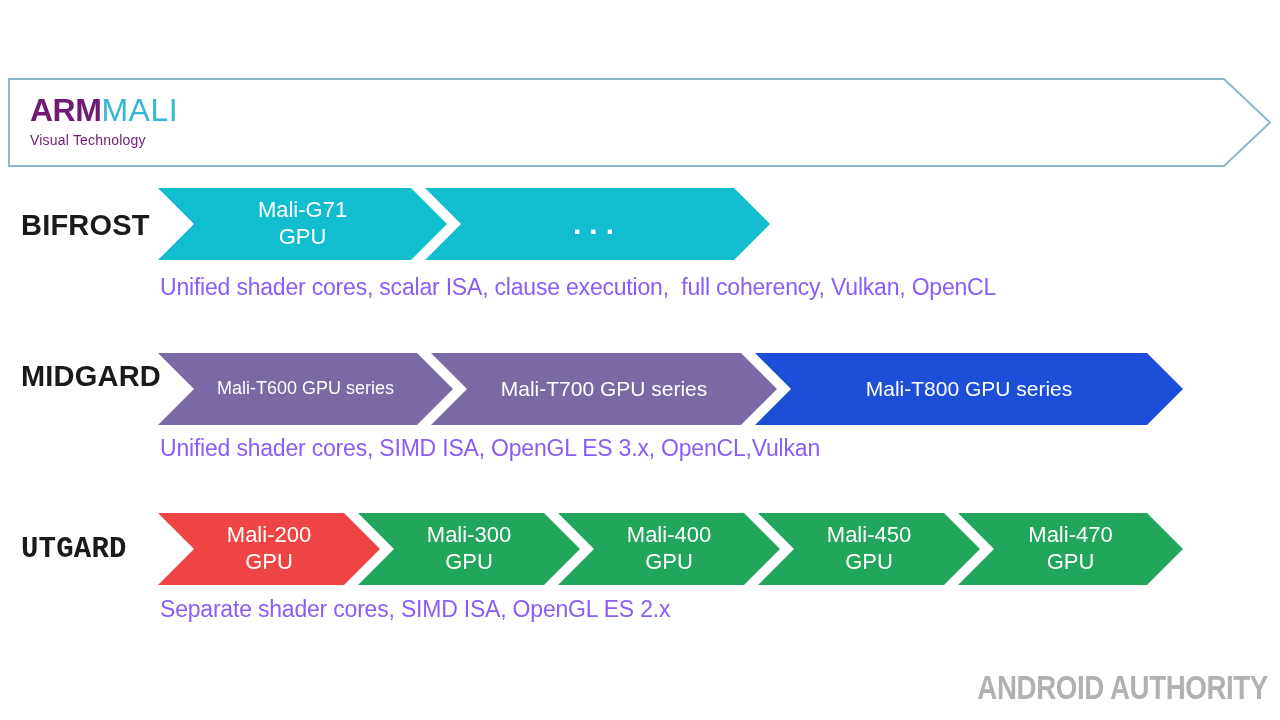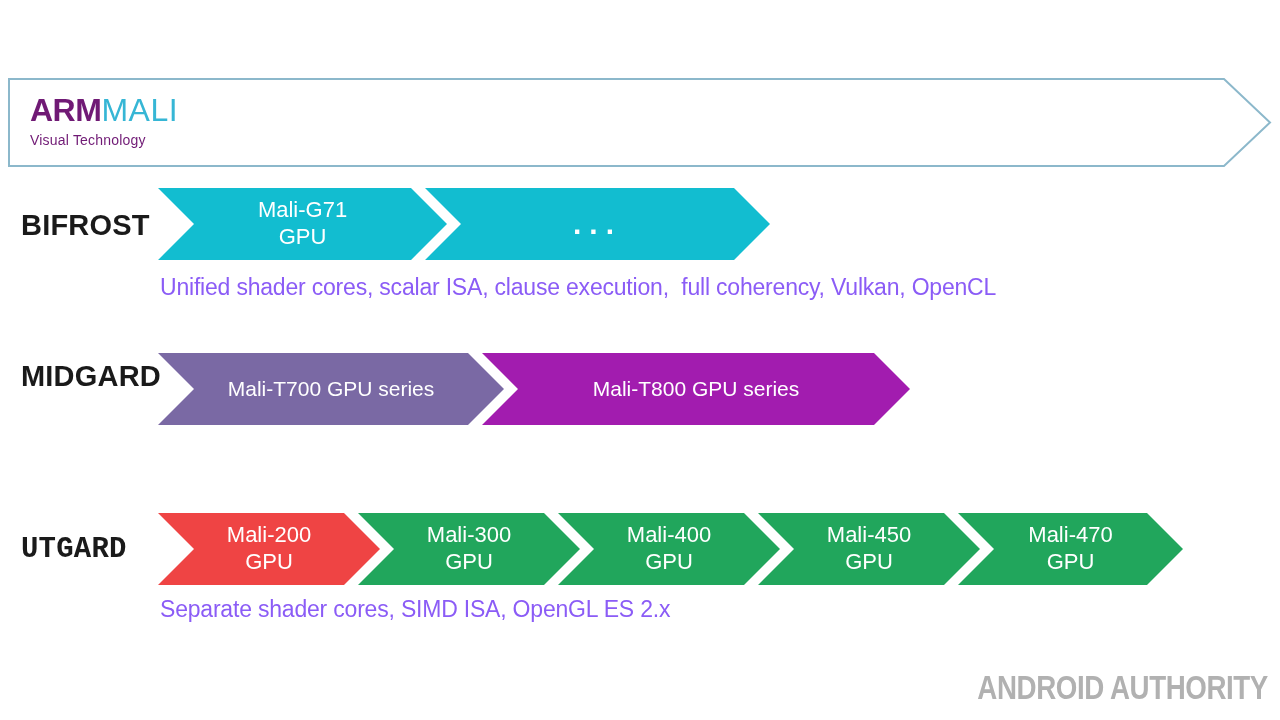"Mali-T600 GPU series" div.seg { html: none -> <div> <div>Mali-T600 GPU series</div> </div> }
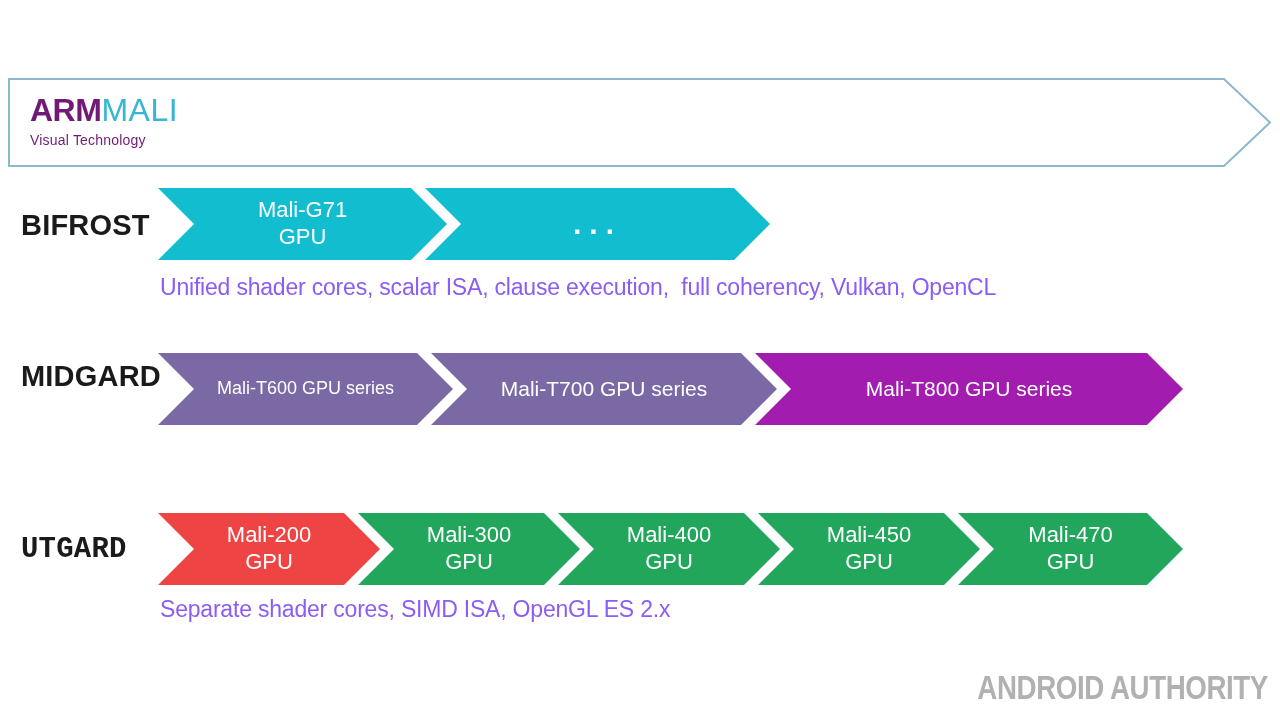"Mali-T800 GPU series" div.seg { background-color: #a21caf -> #1d4ed8 }
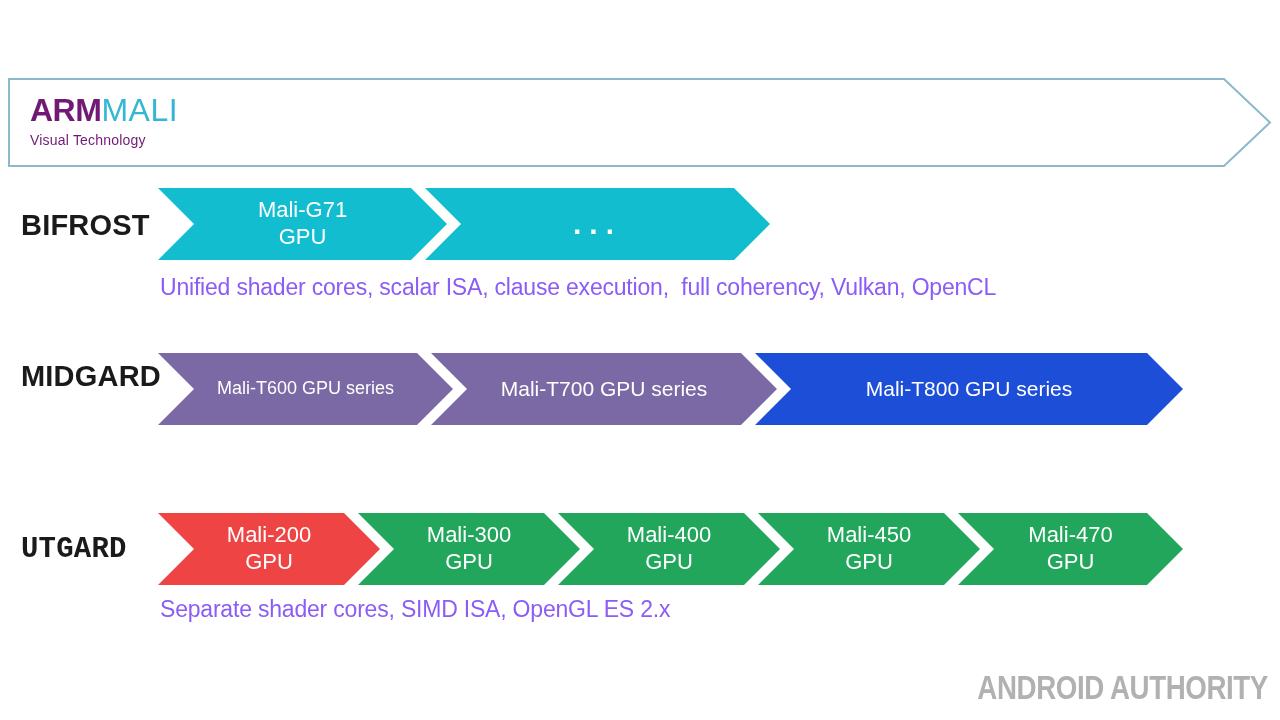"Unified shader cores, SIMD ISA," div.caption { html: none -> <div>Unified shader cores, SIMD ISA, OpenGL ES 3.x, OpenCL,Vulkan</div> }
